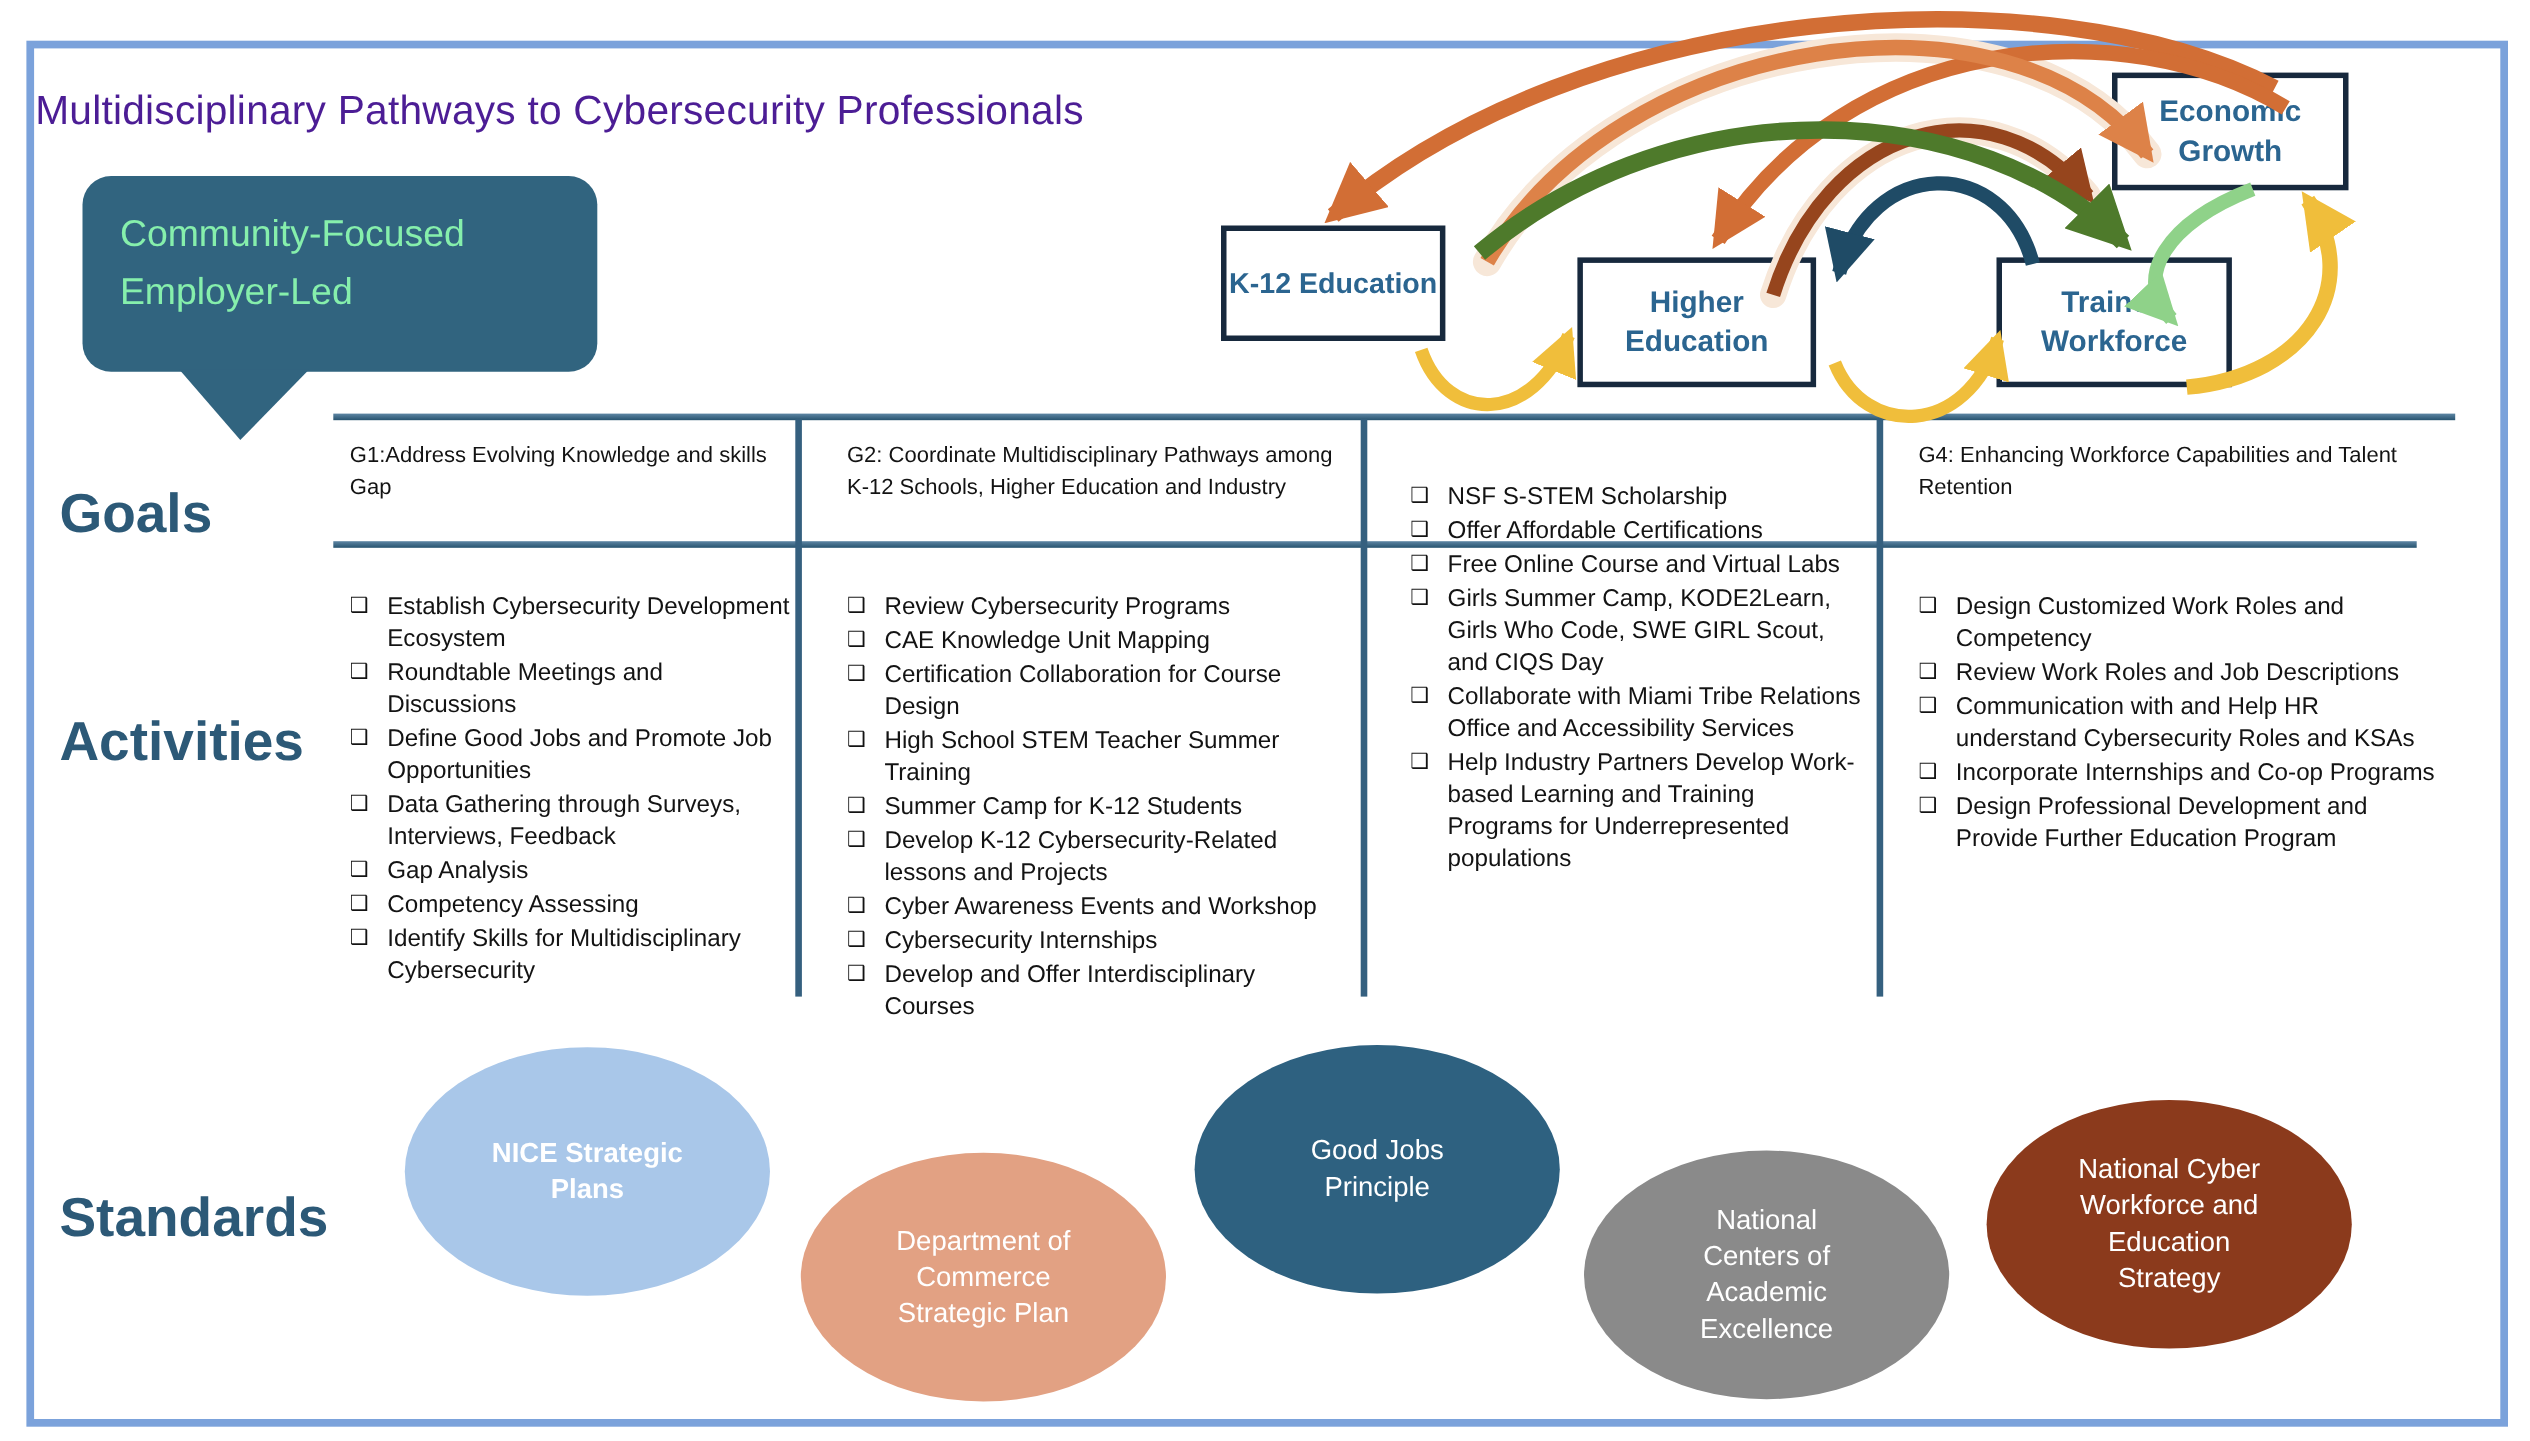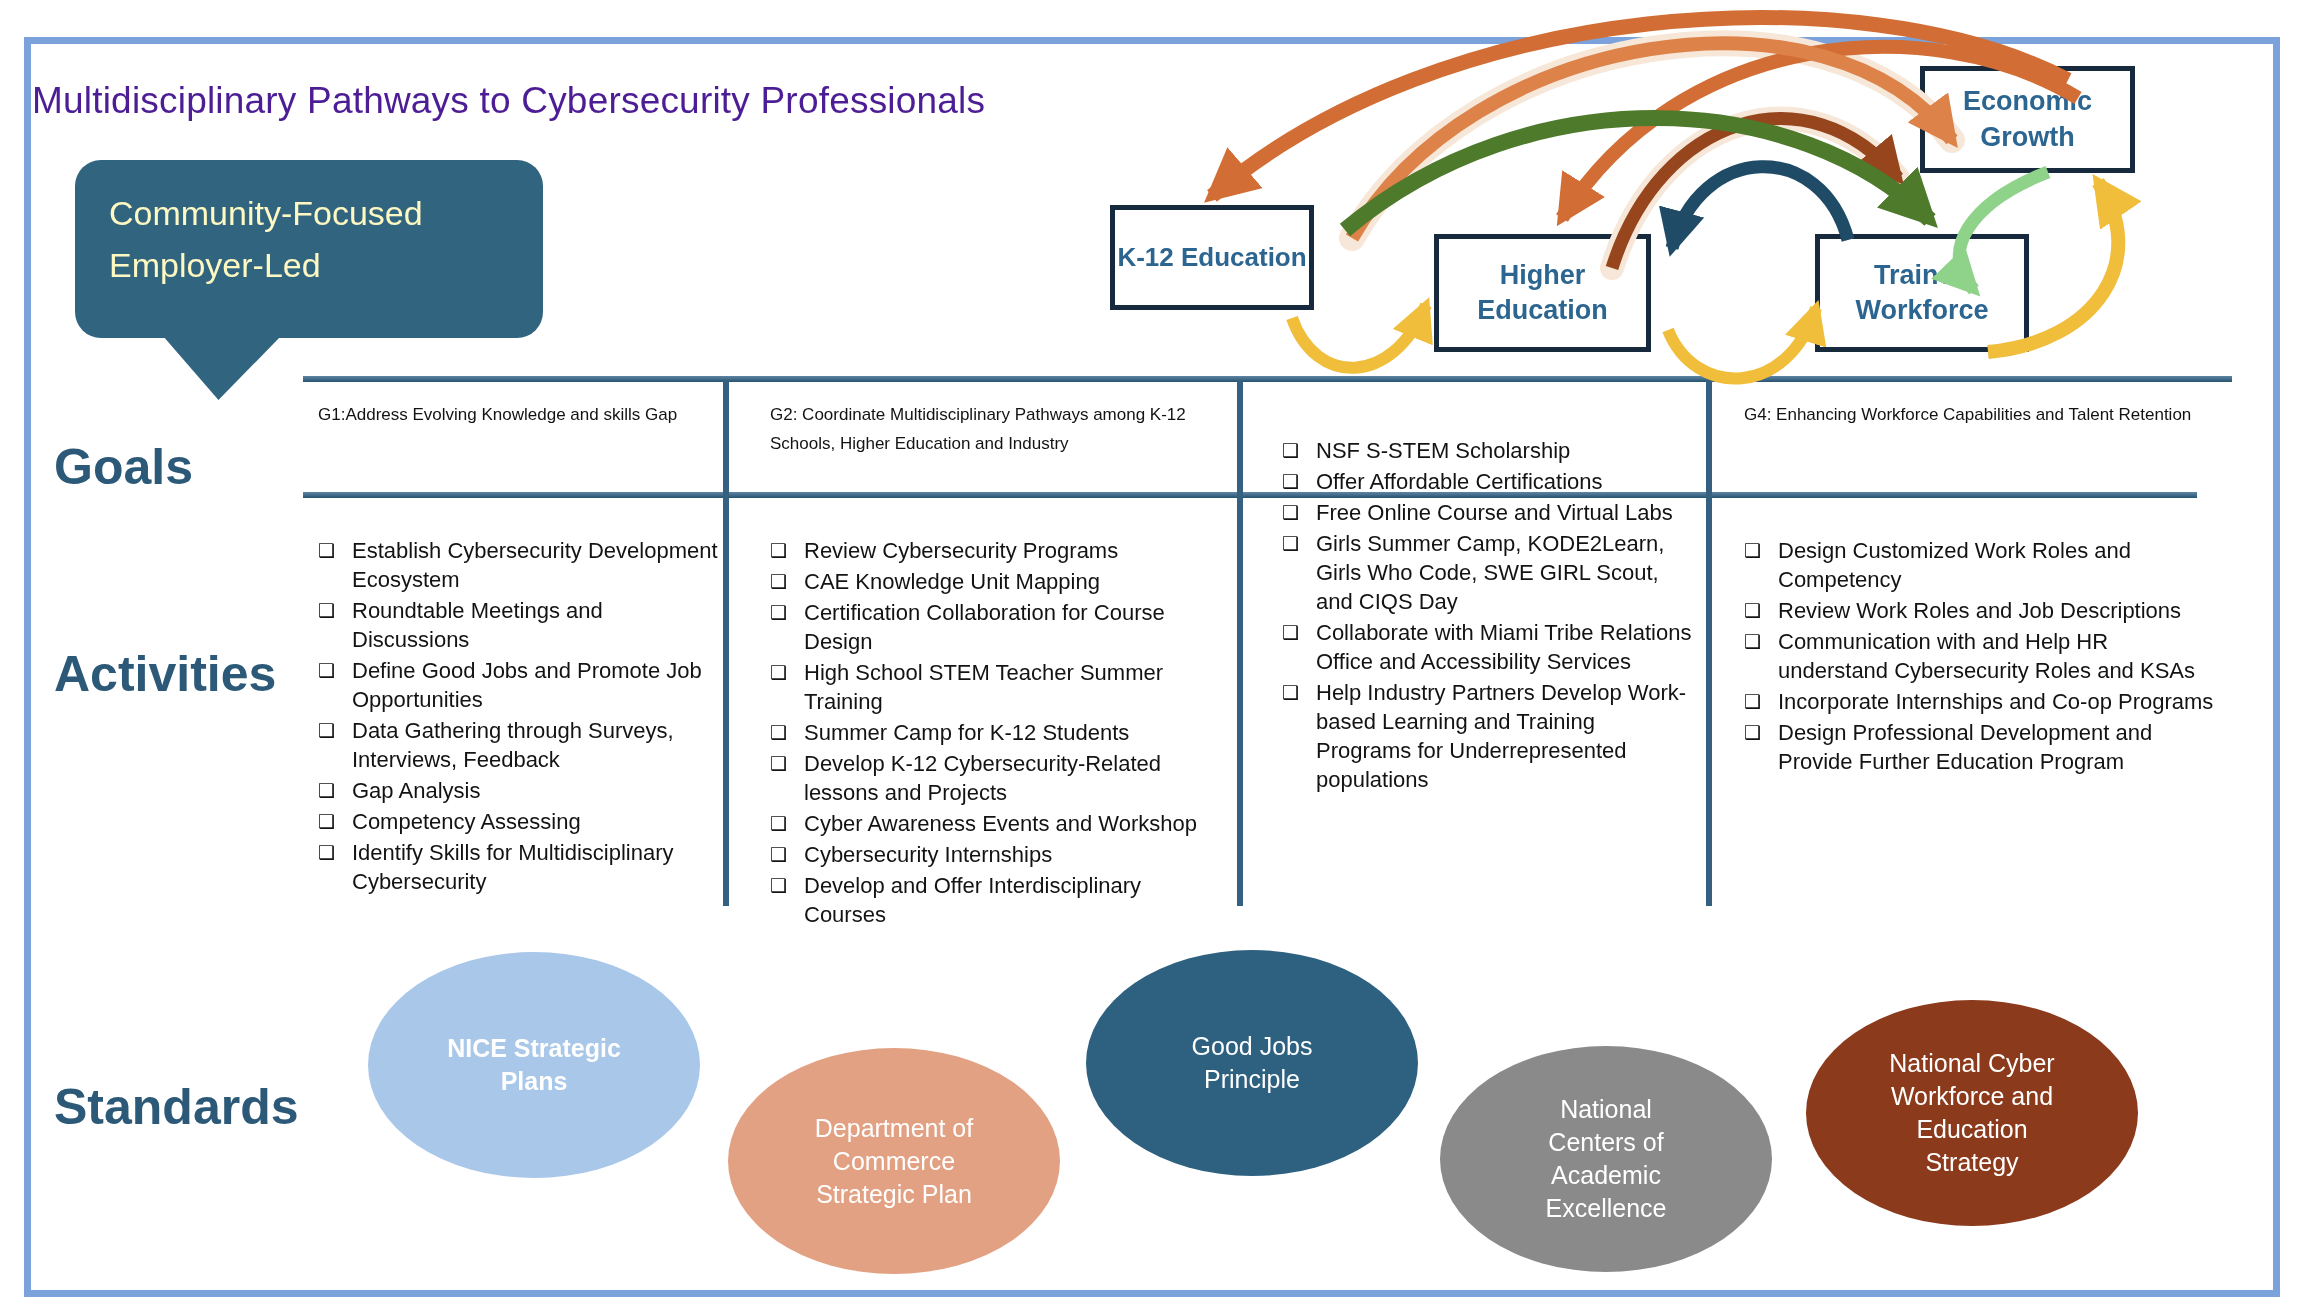"Community-Focused" .callout { color: #fef9c3 -> #86efac }
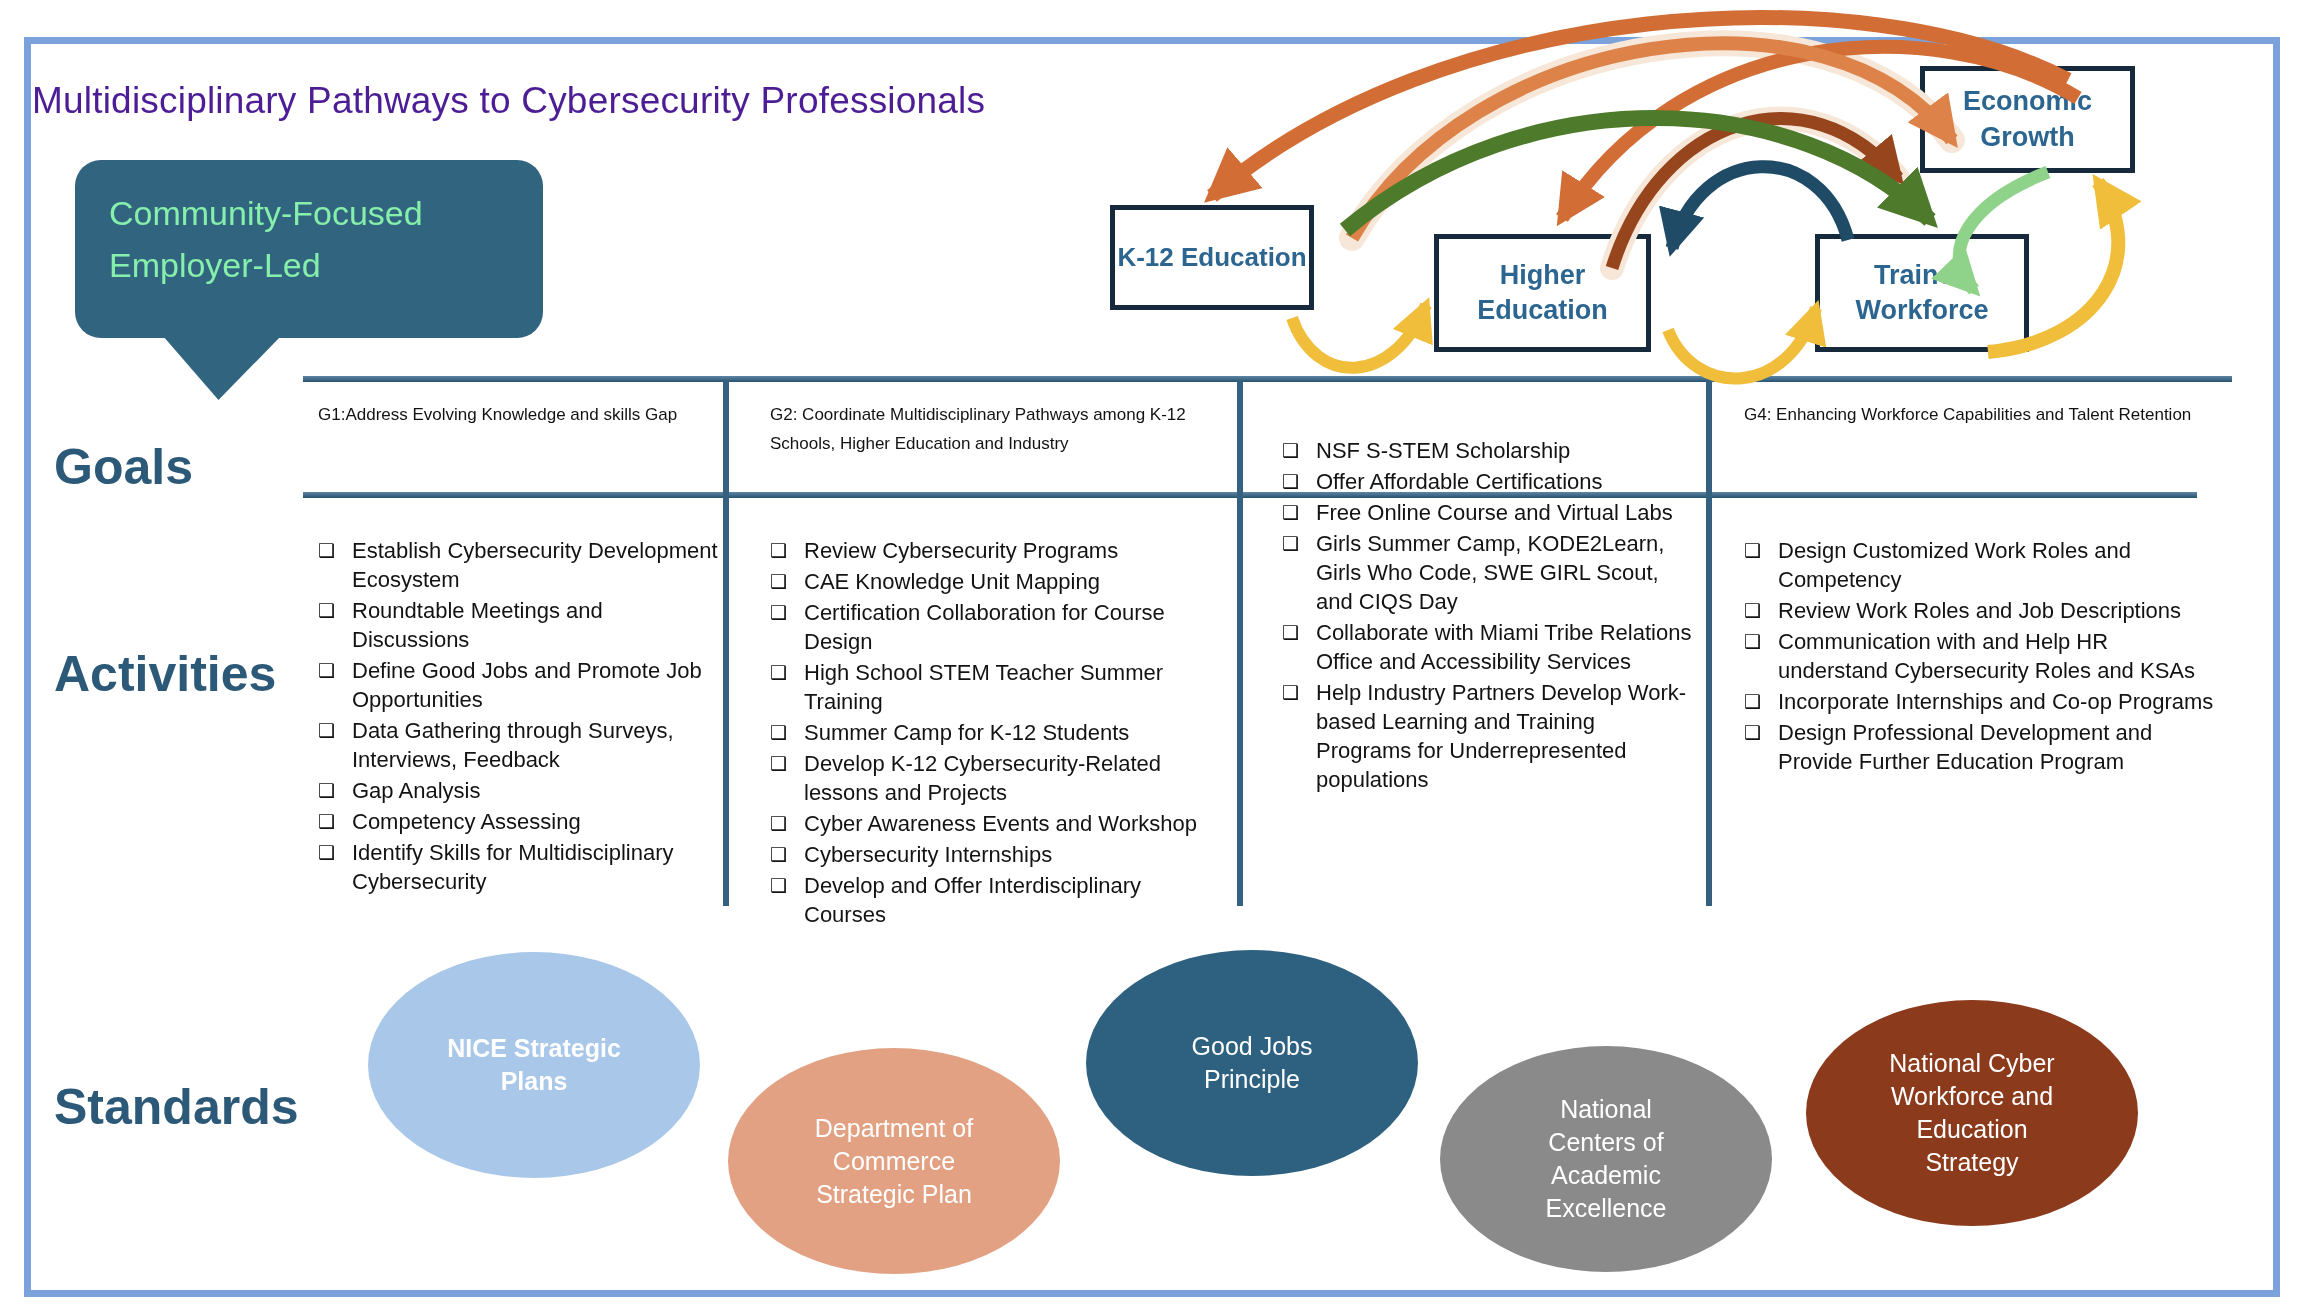"G1:Address Evolving Knowledge and skills" .goal-title { font-size: 17px -> 20px }
